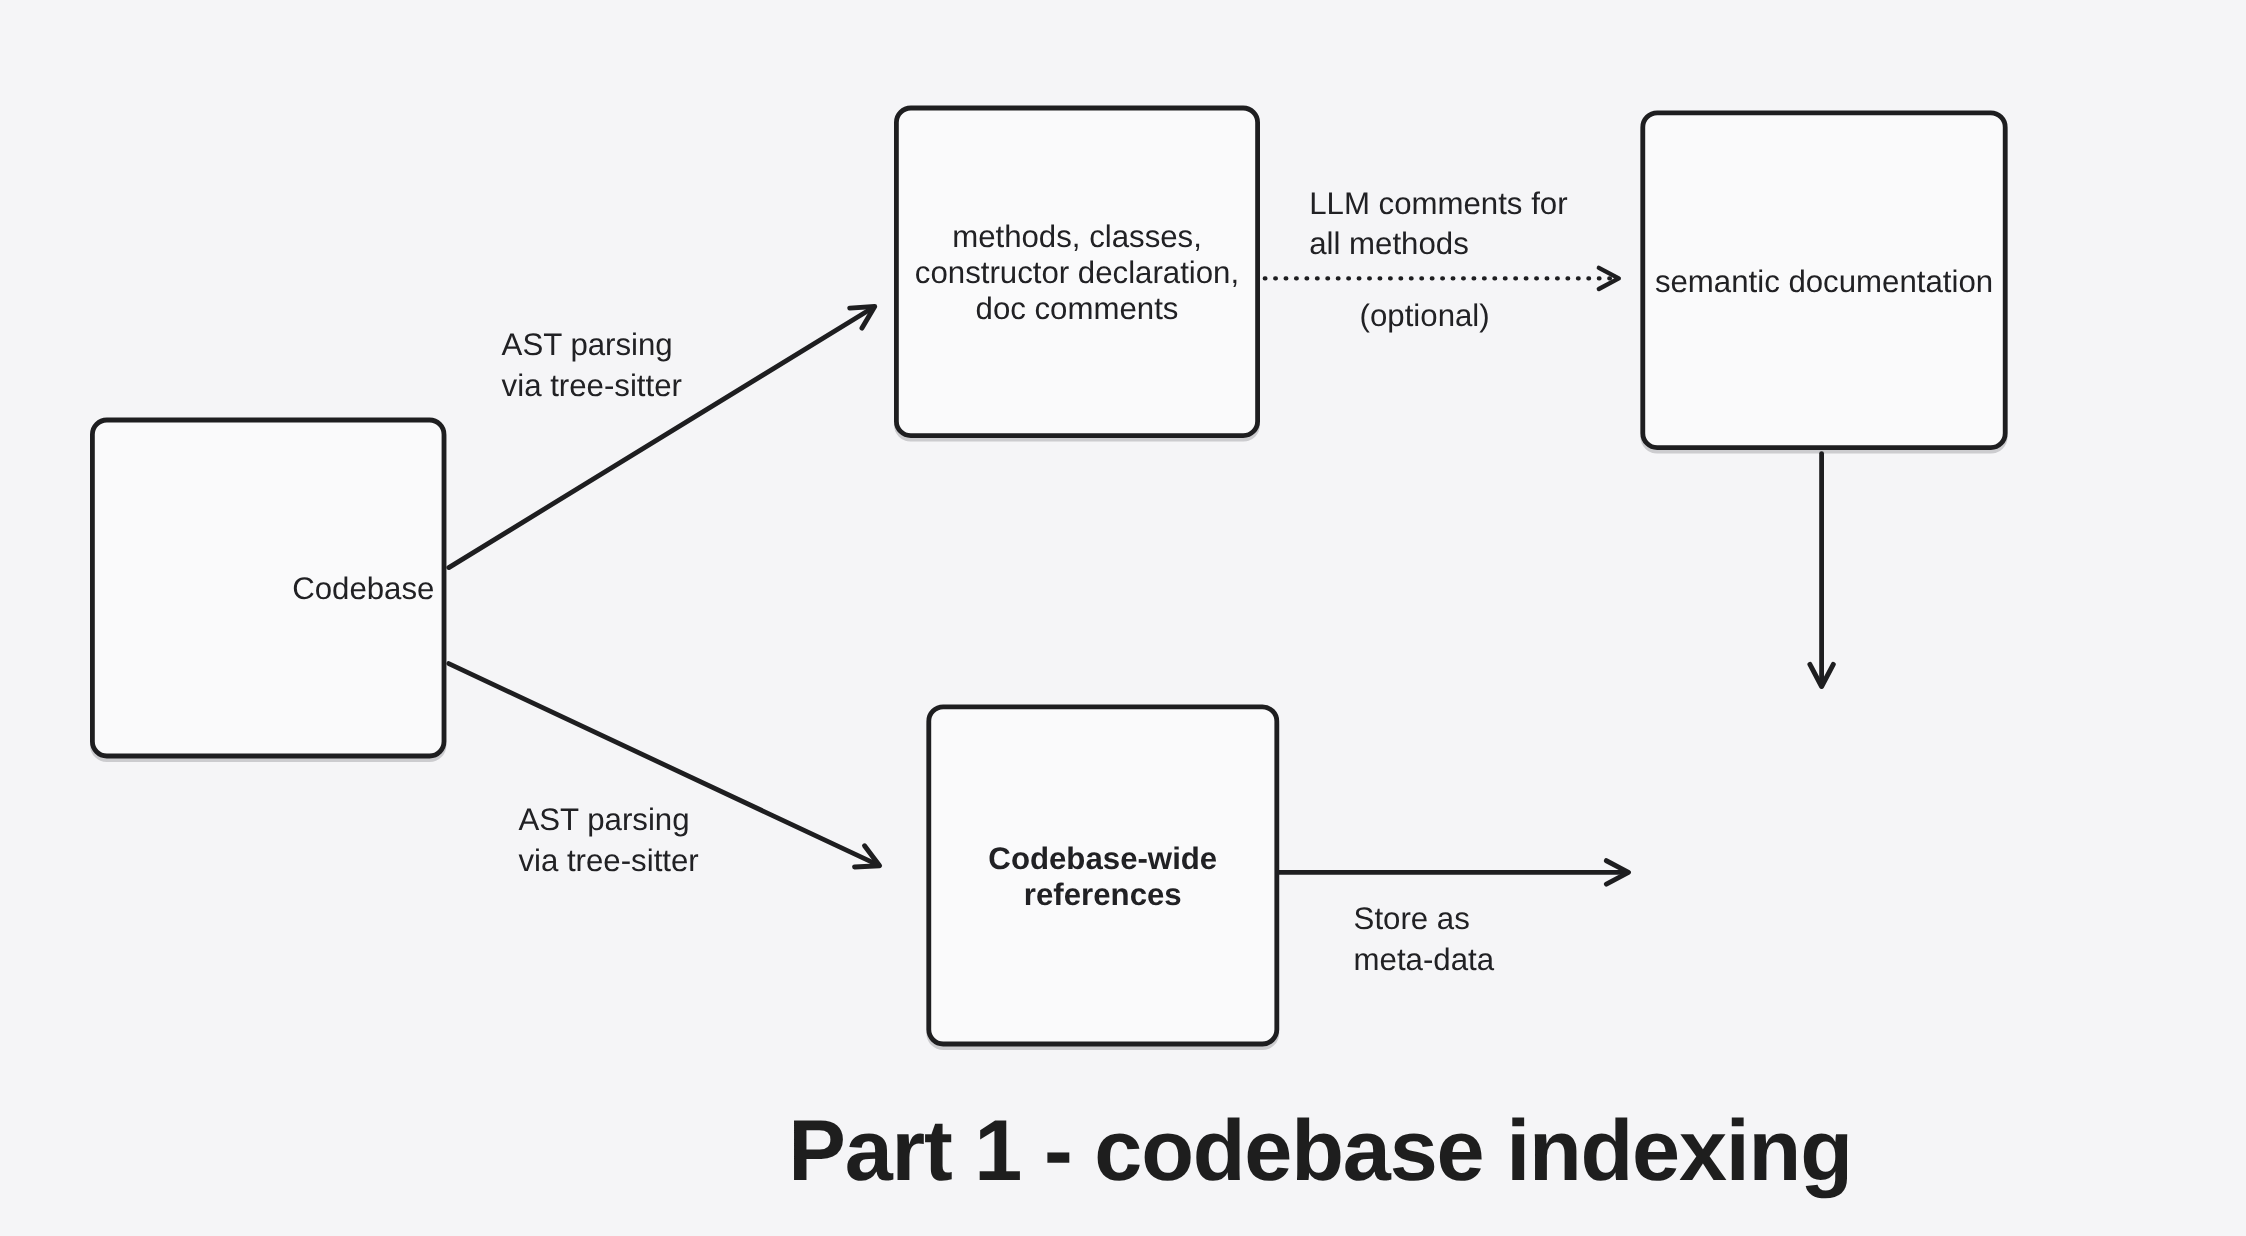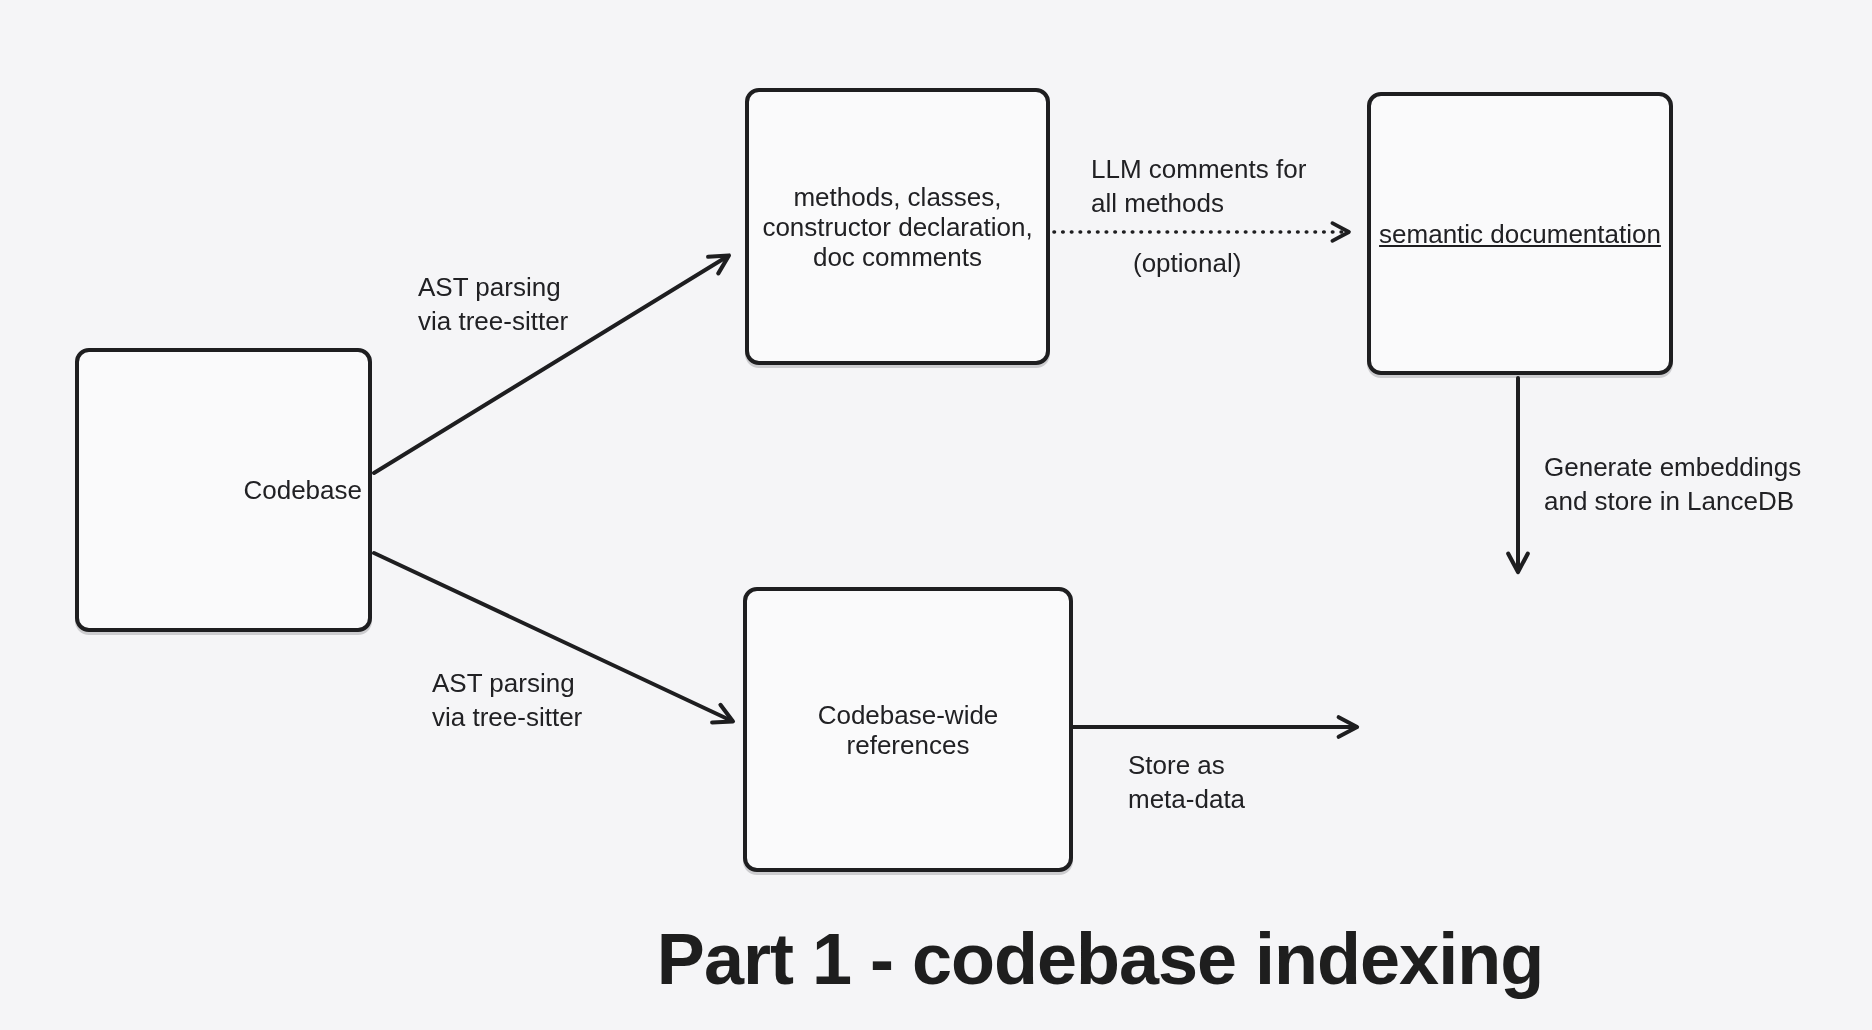"semantic documentation" div.node { text-decoration: underline -> none }
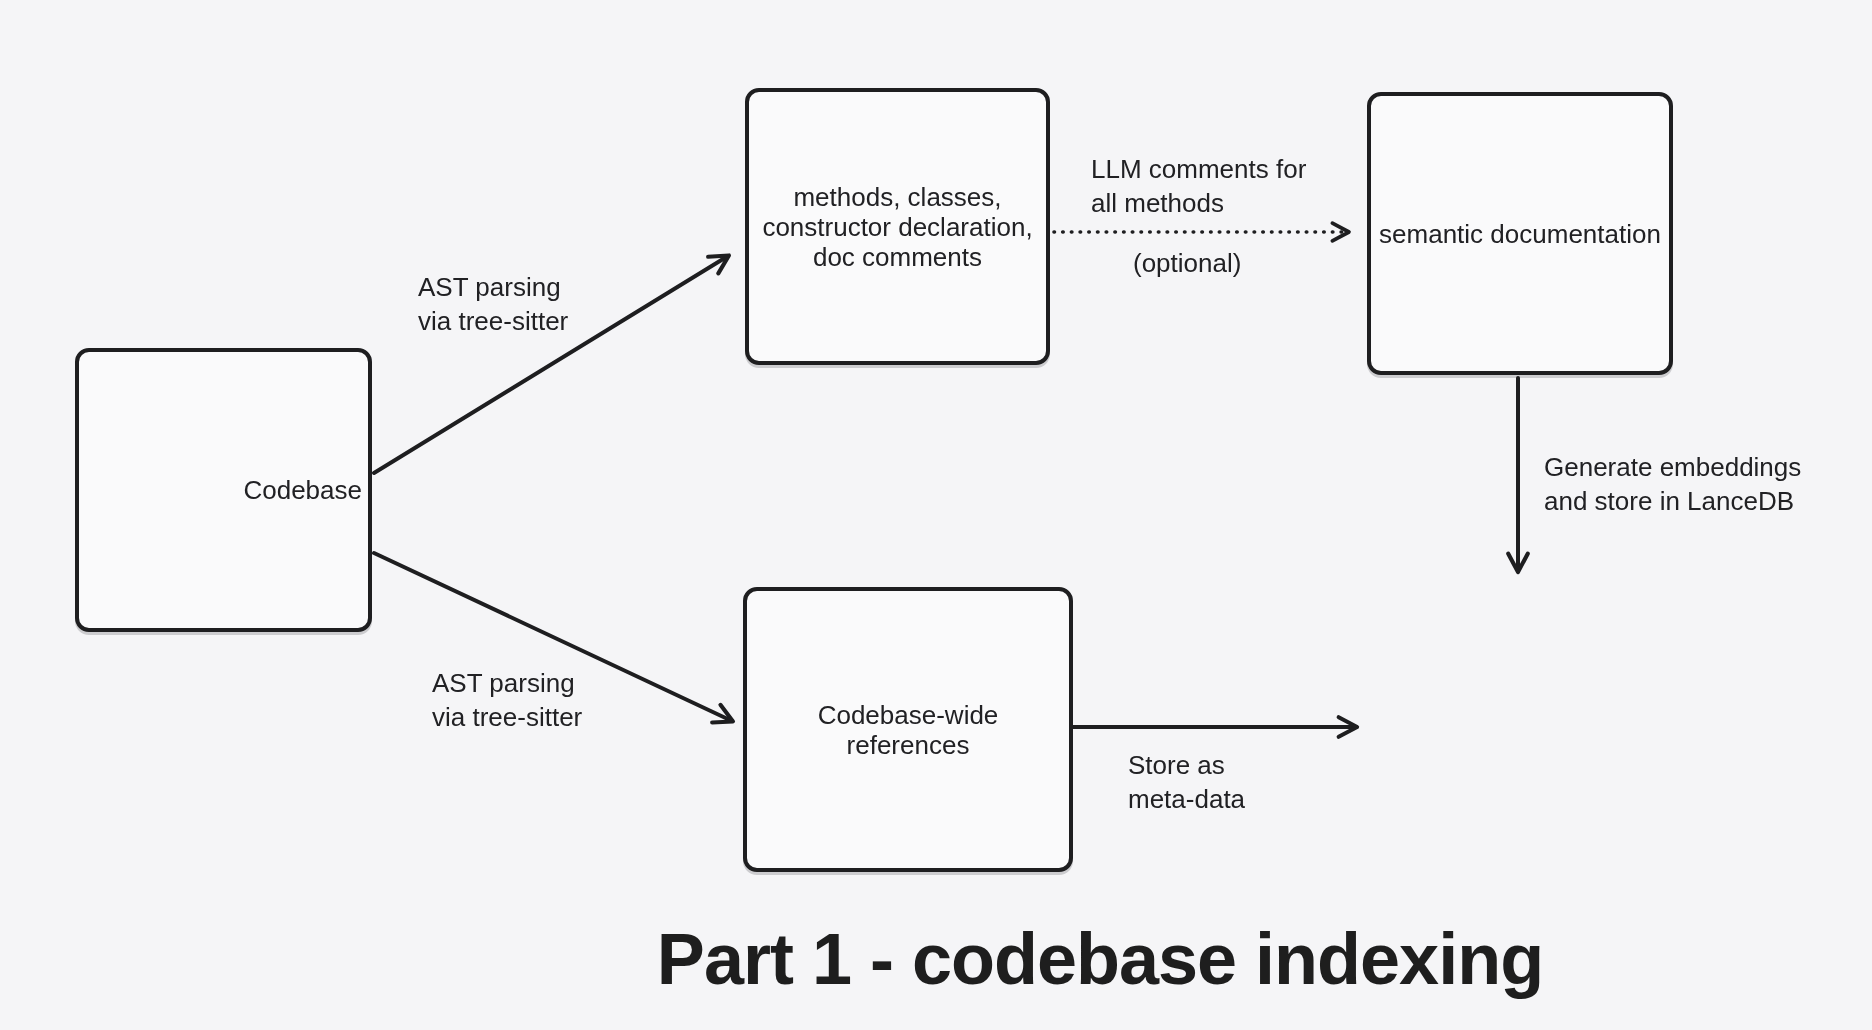"Generate embeddings" div.edge-label { html: <div>Generate embeddings and store in LanceDB</div> -> none }
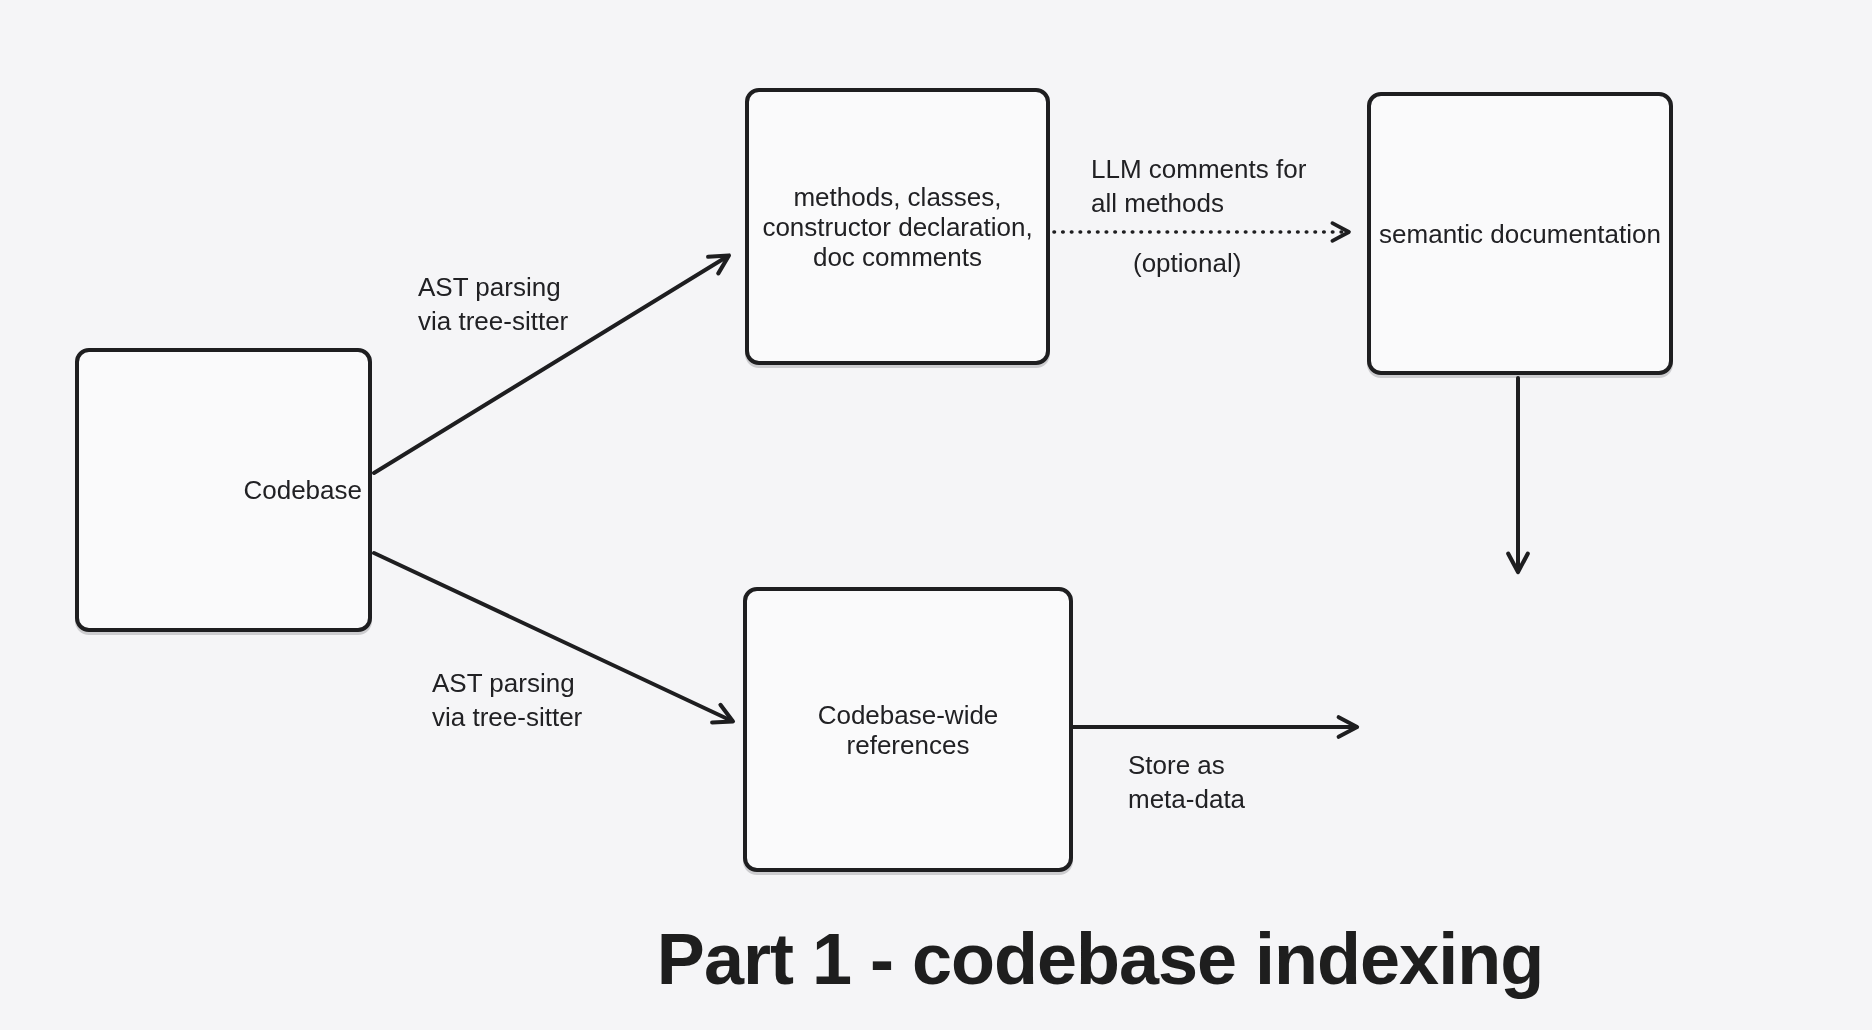"Codebase-wide" div.node { font-weight: none -> bold; left: 743px -> 772px; width: 330px -> 294px }
